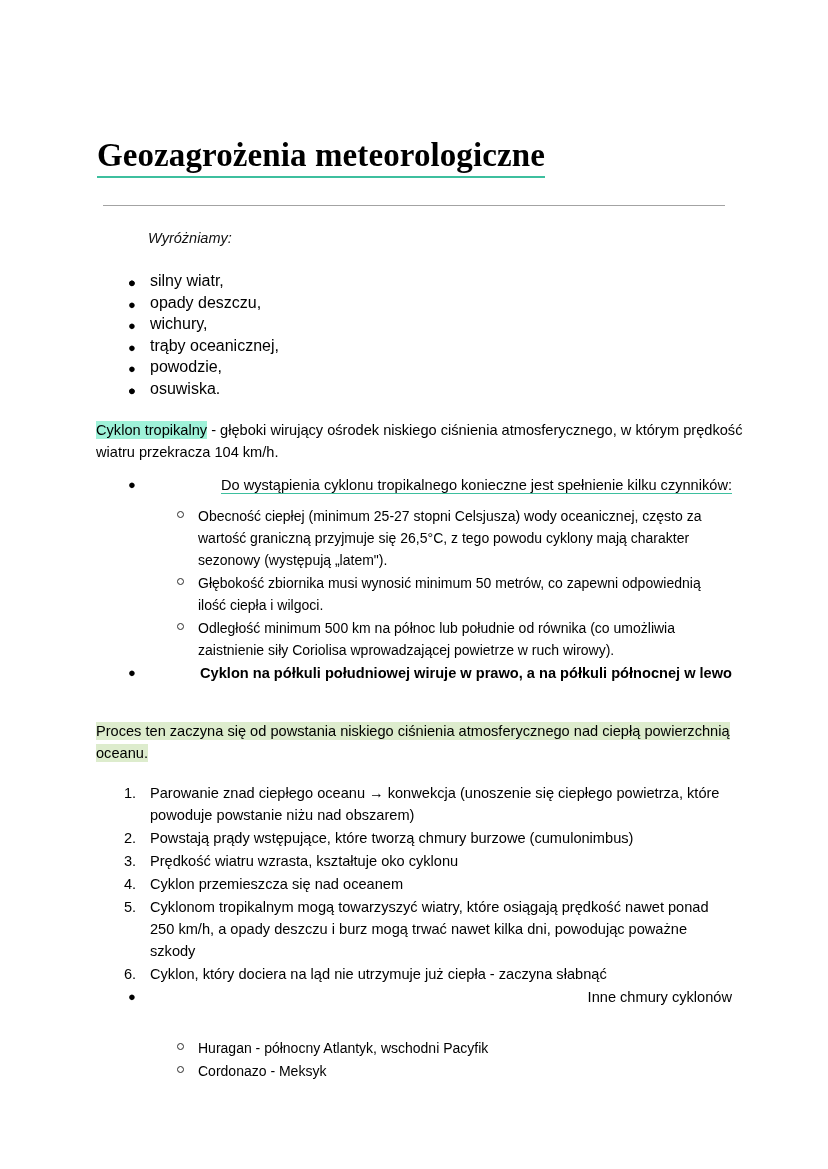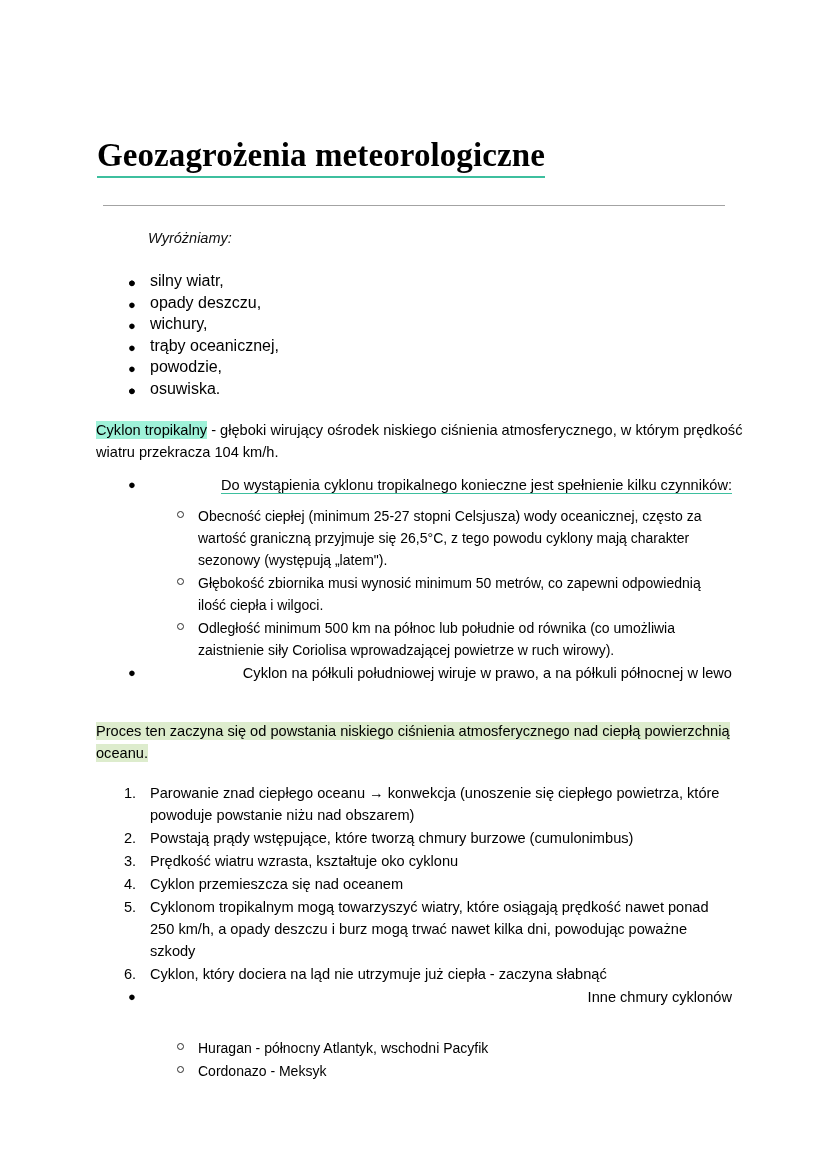"Cyklon na półkuli południowej wiruje" .bold { font-weight: normal -> bold }
